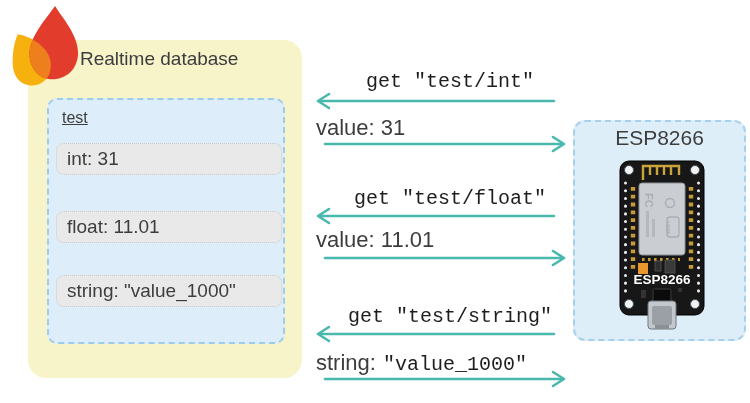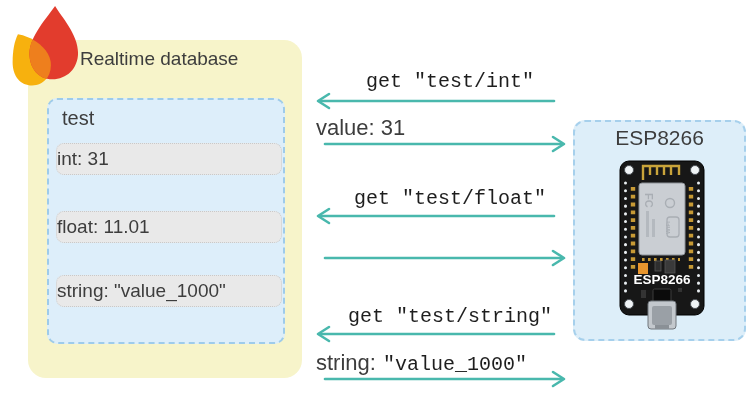"test" .node-name { font-size: 20px -> 16px; text-decoration: none -> underline }
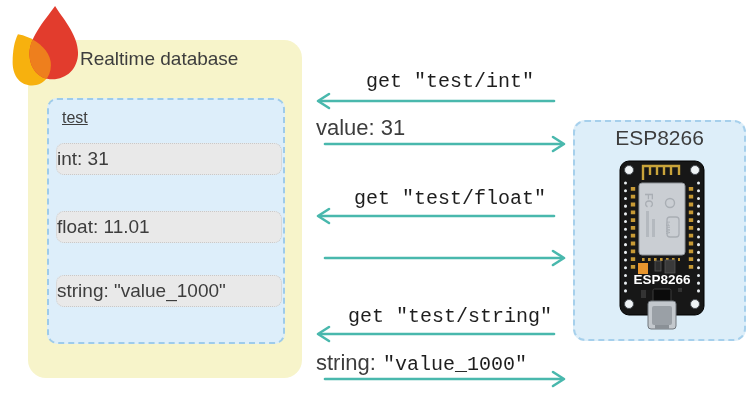"int: 31" .field { padding-left: none -> 10px }
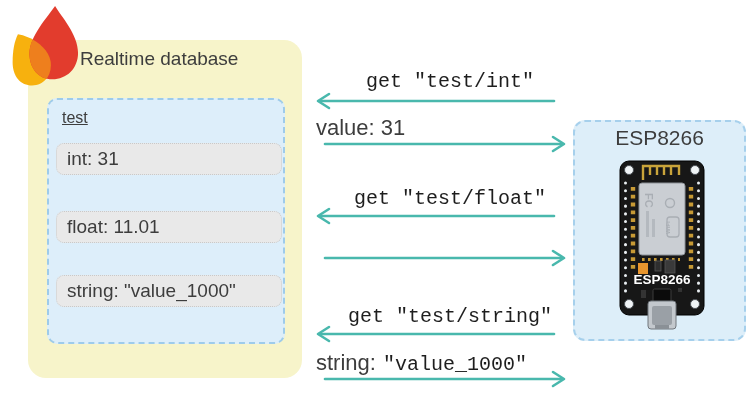"value: 11.01" div.abs { html: none -> <div> <span>value: 11.01</span><span></span> </div> }
